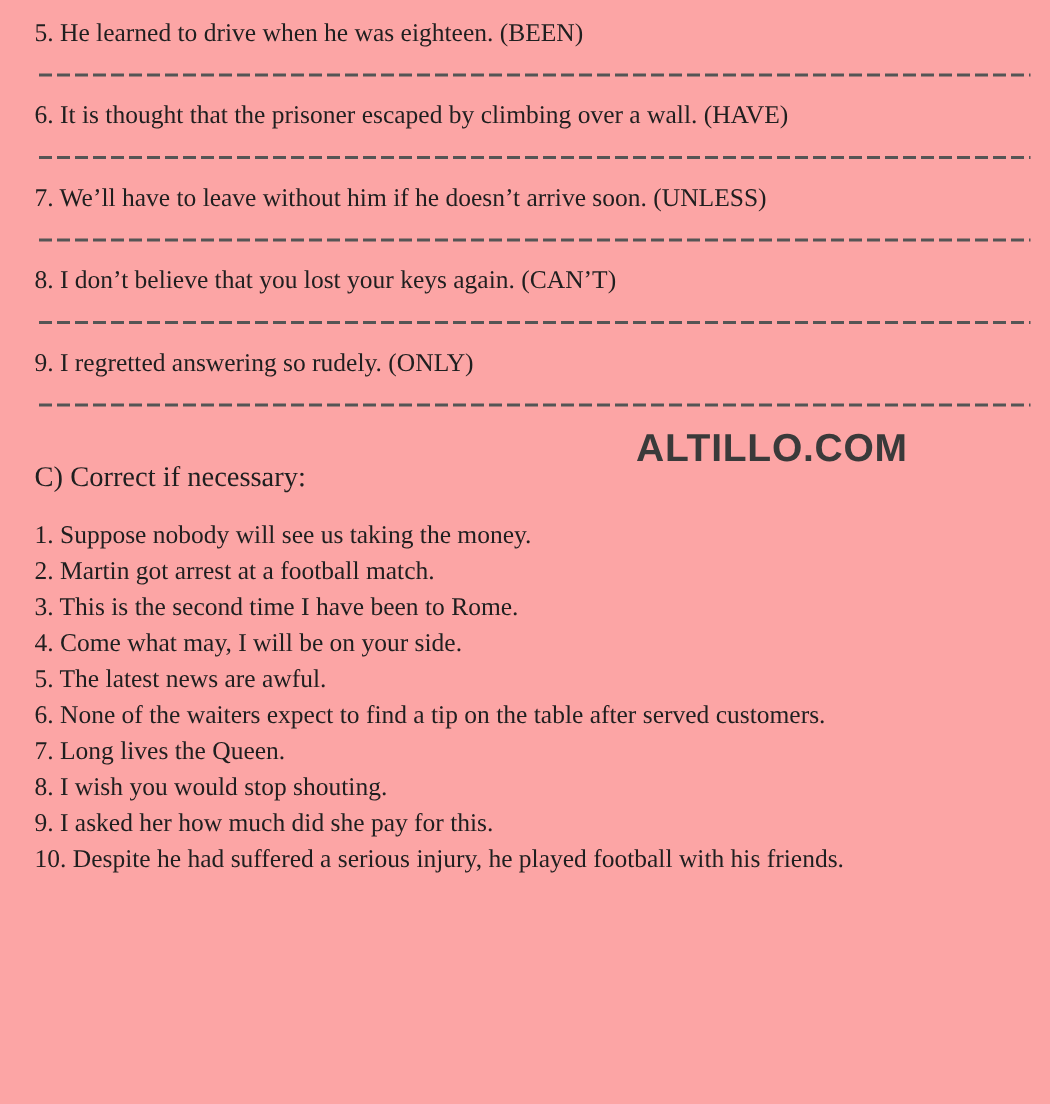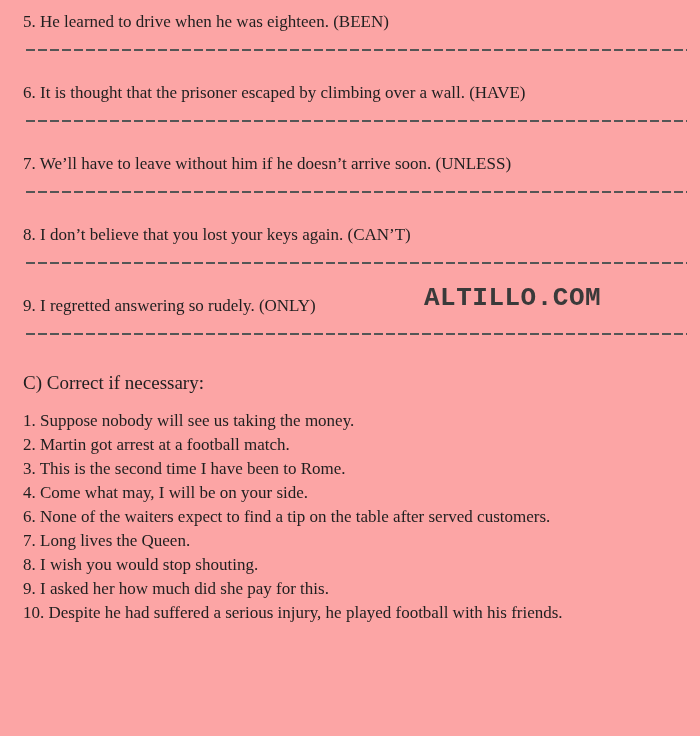"6. It is thought that" .b-item .sentence { margin-top: 32px -> 16px }
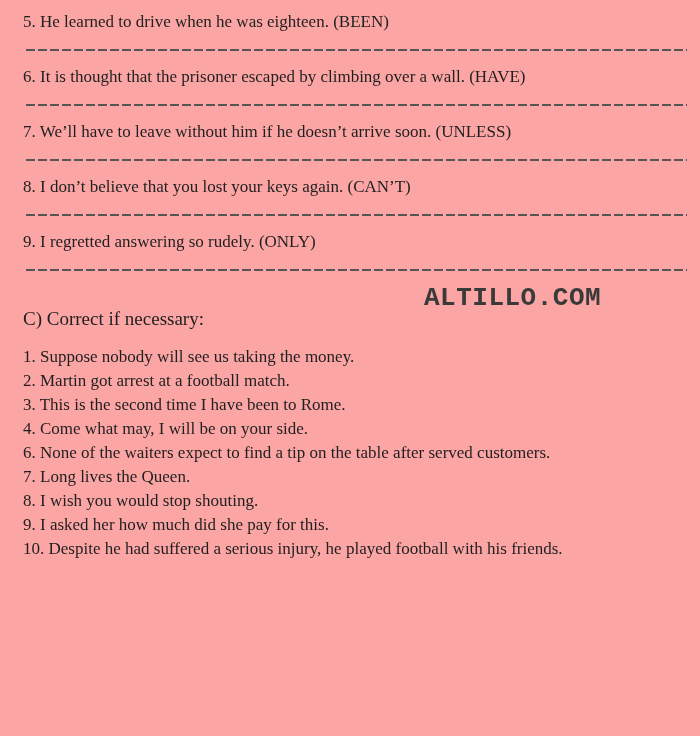"ALTILLO.COM" .watermark { font-family: Liberation Mono, monospace -> Liberation Sans, sans-serif }
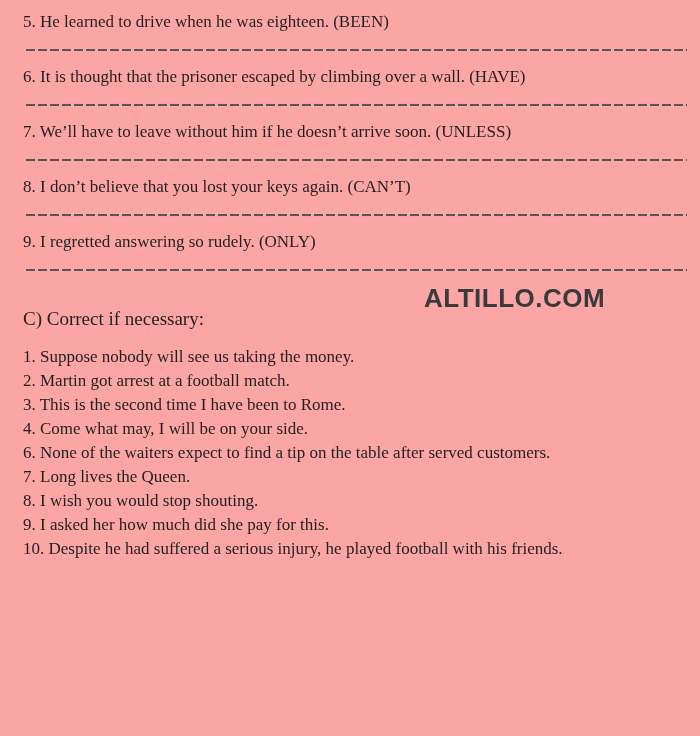"5. The latest news are" div.c-item { html: none -> <div>5. The latest news are awful.</div> }
